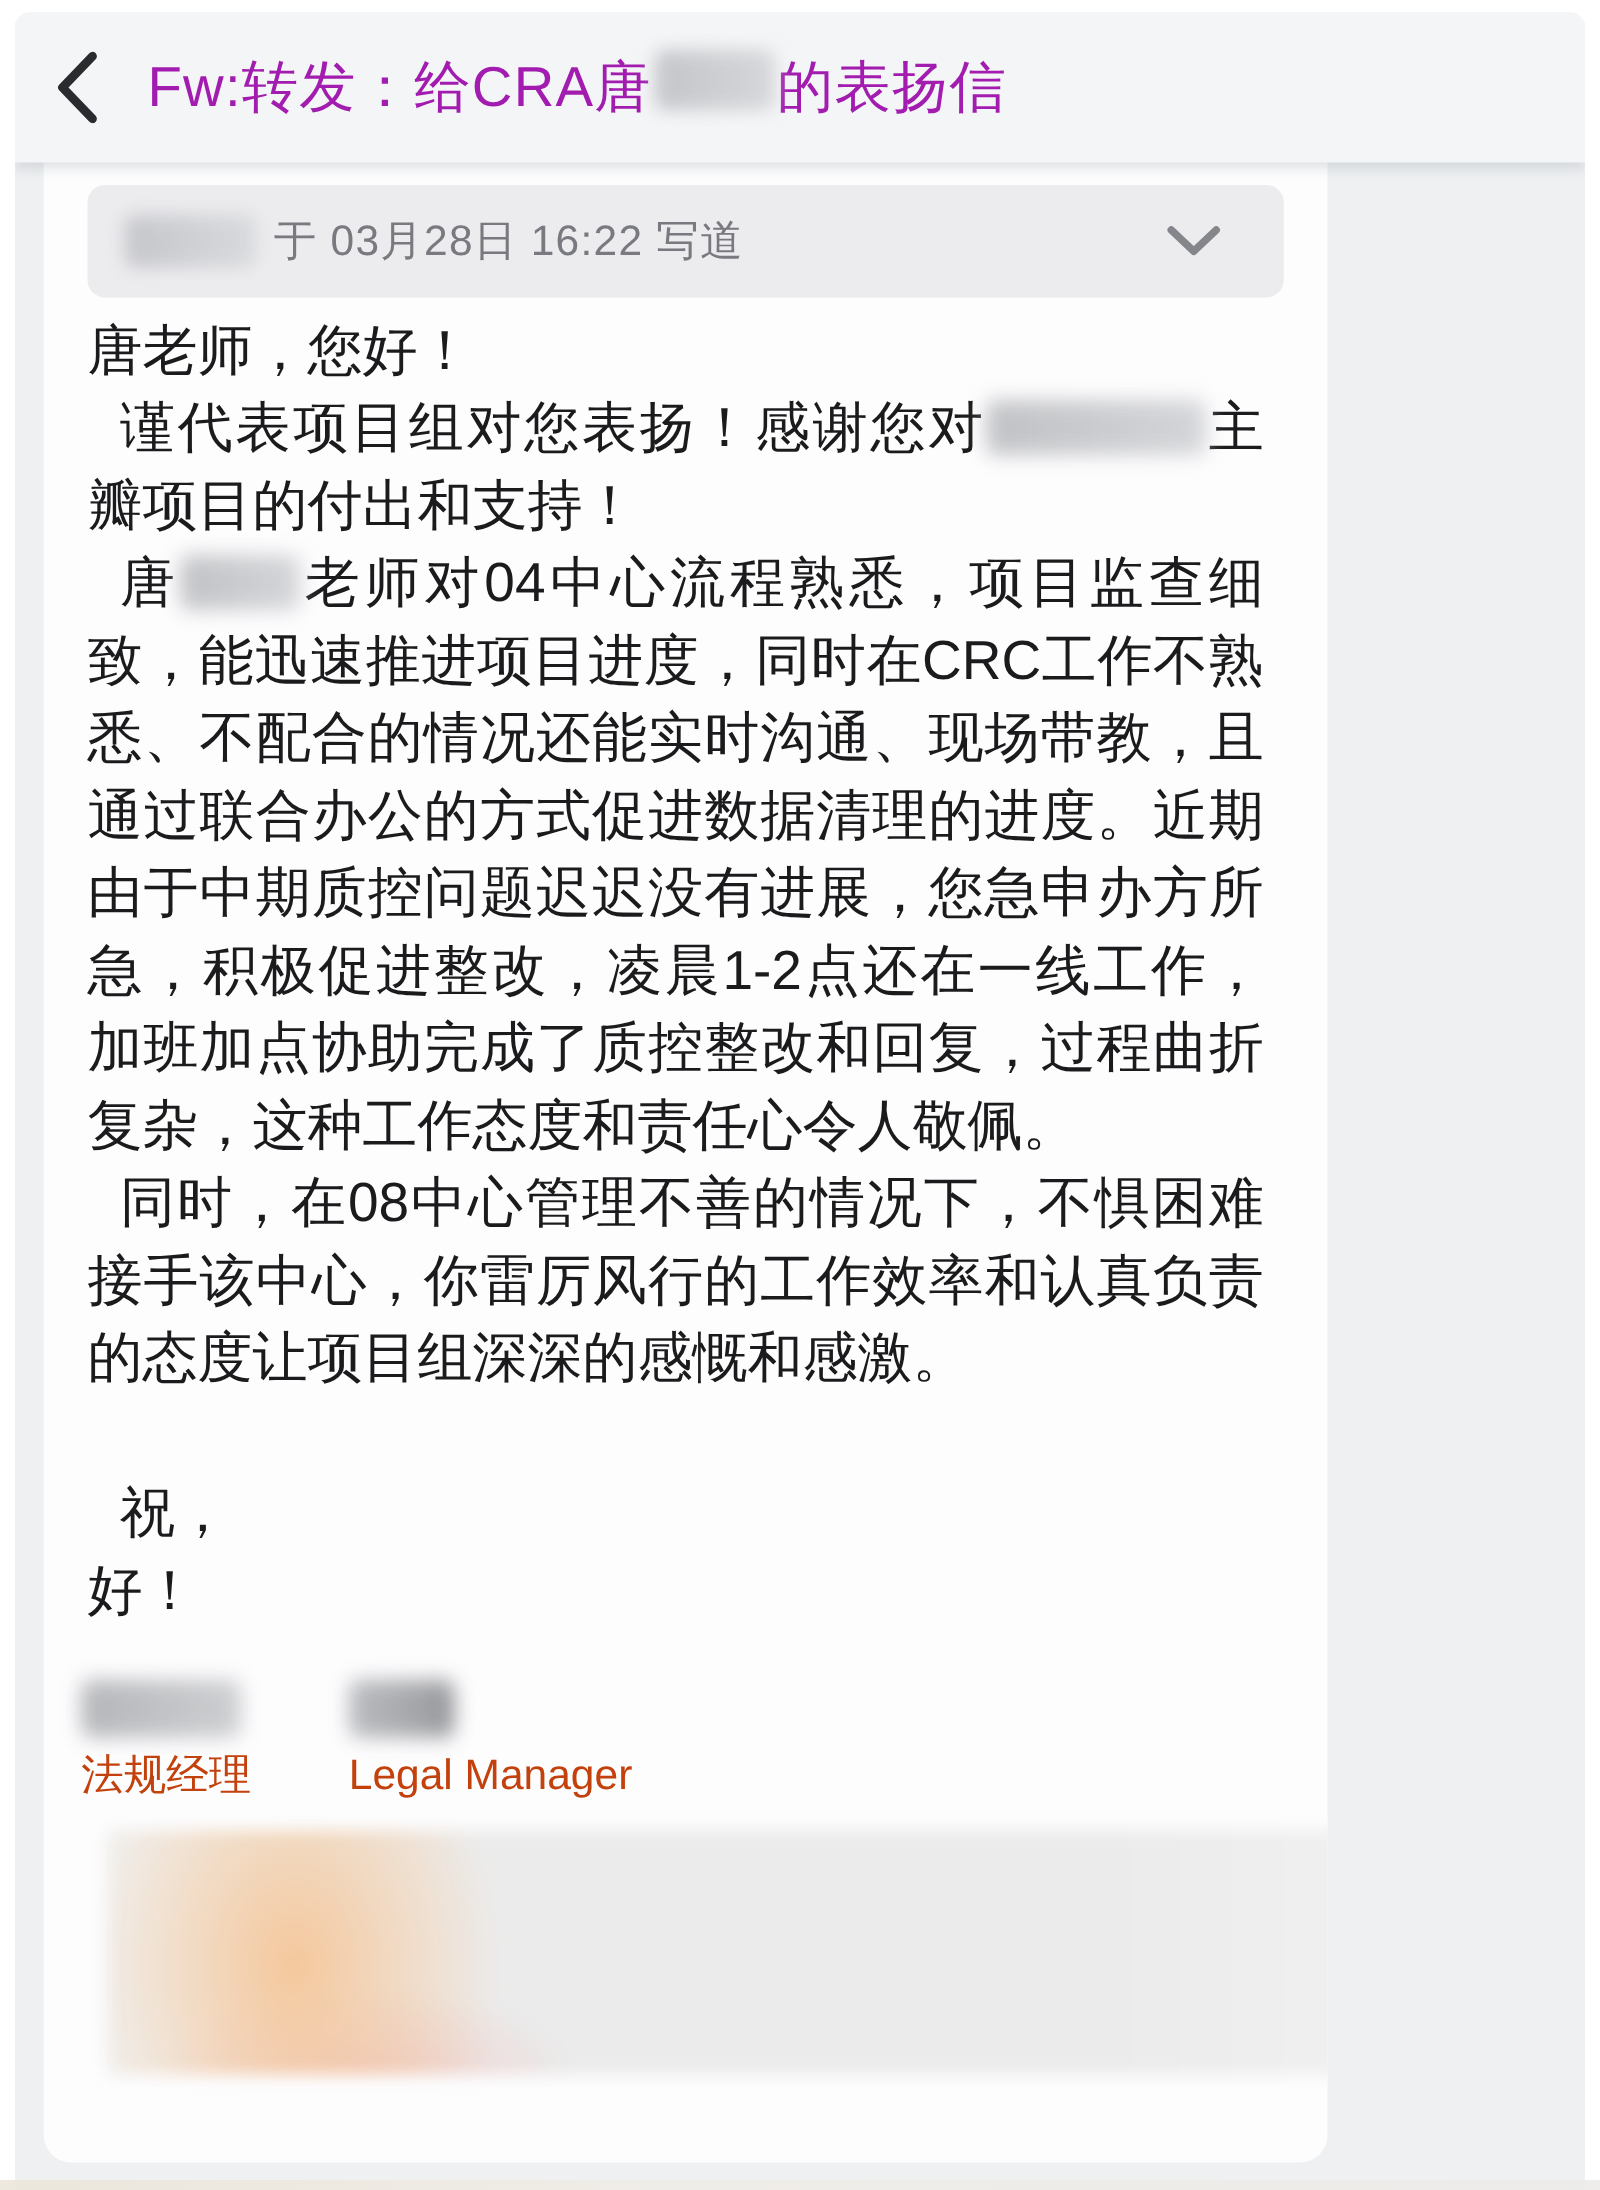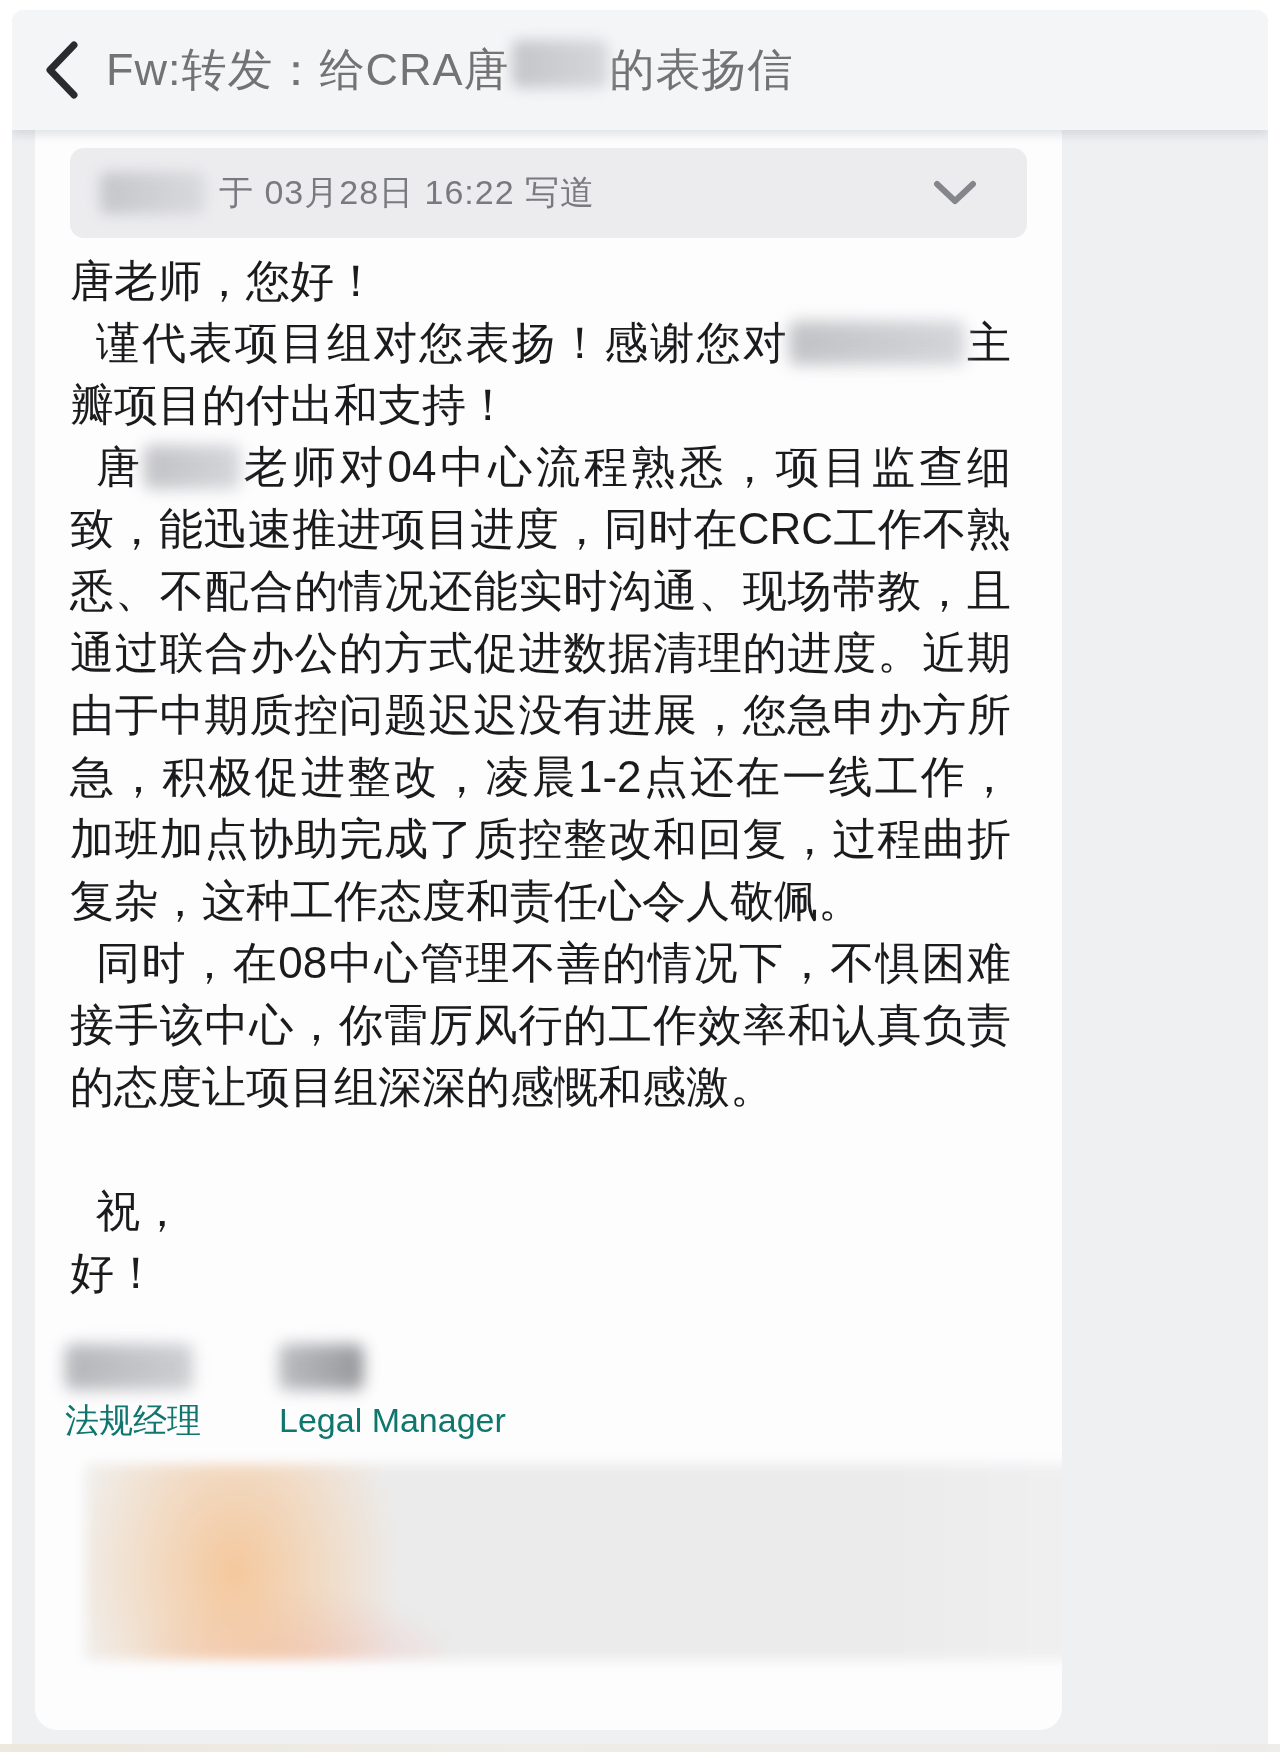"Fw:转发：给CRA唐" .title { color: #737373 -> #a21caf; margin-left: 4px -> 16px }
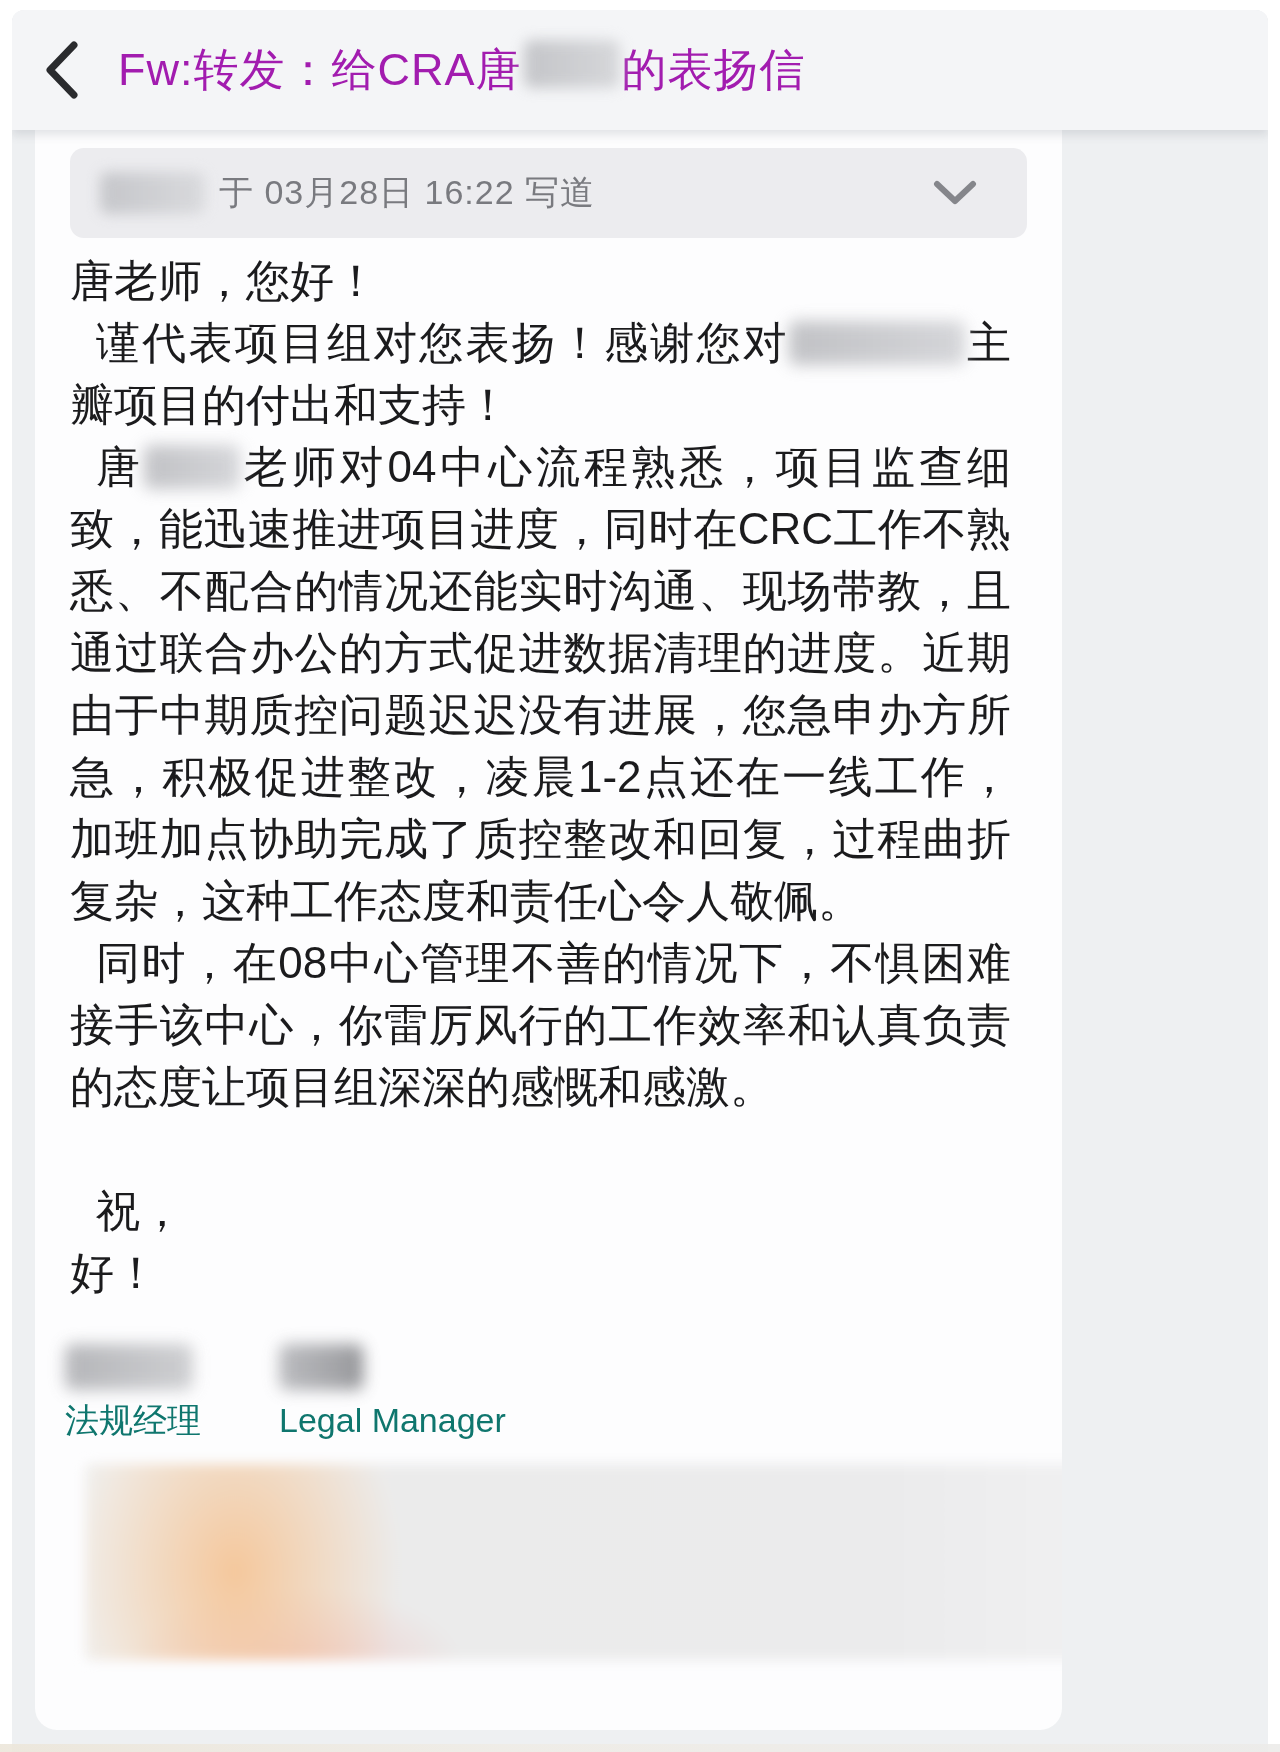"法规经理" .sig-title { color: #0f766e -> #c2410c }
